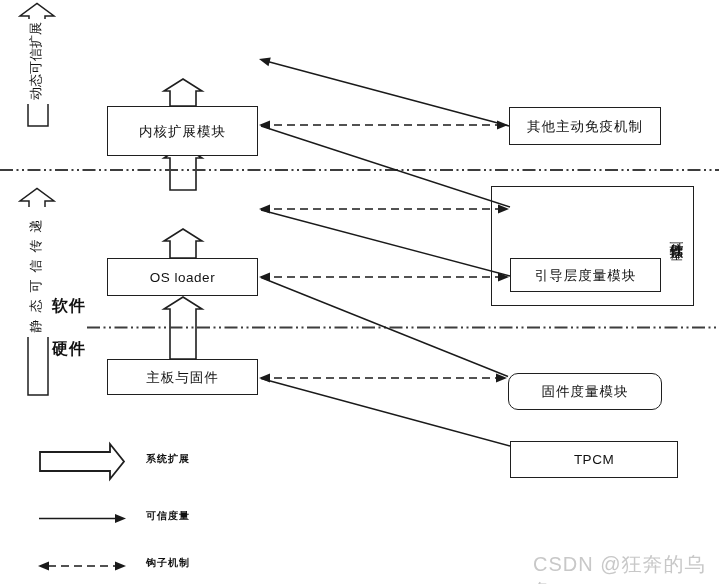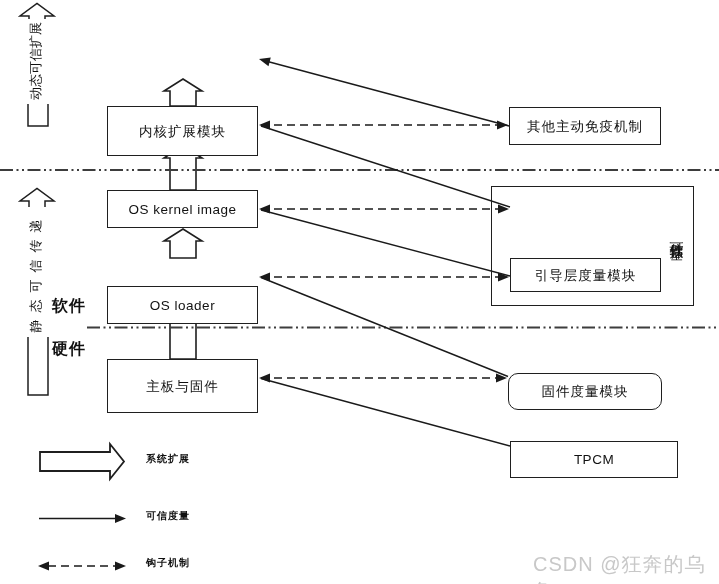"OS kernel image" div.box { html: <div> <span>OS kernel image</span> </div> -> none }
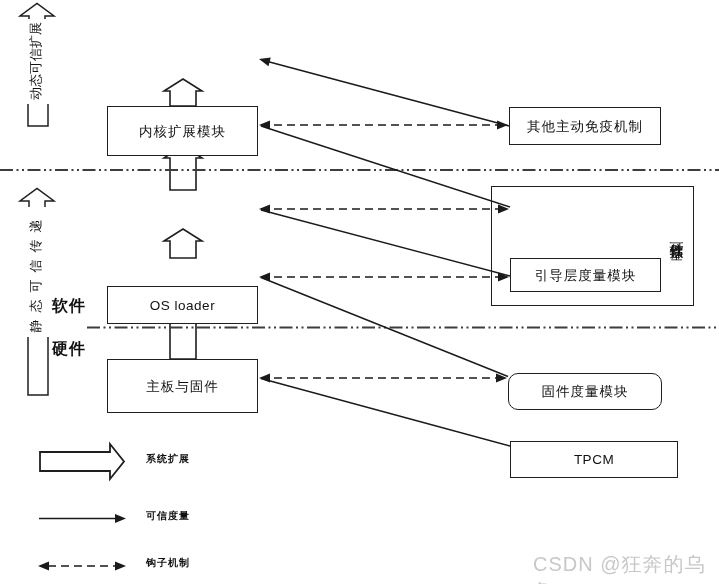"OS loader" div.box { margin-top: 28px -> none }
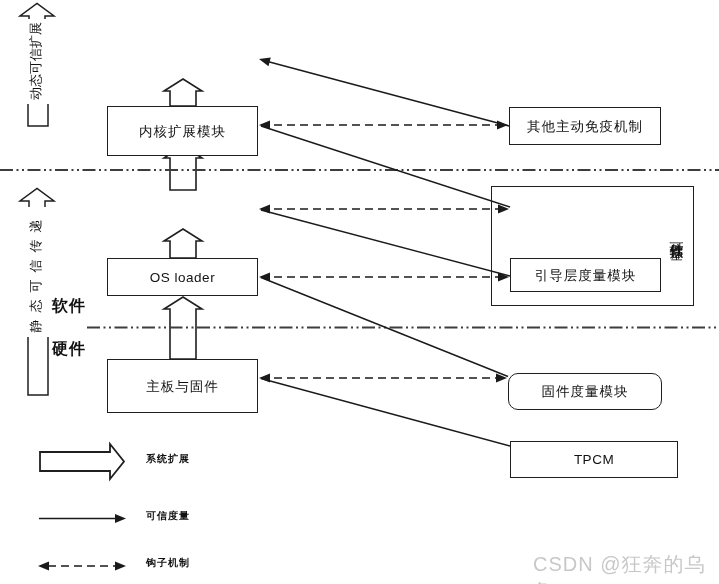"主板与固件" div.box { height: 54px -> 36px }
